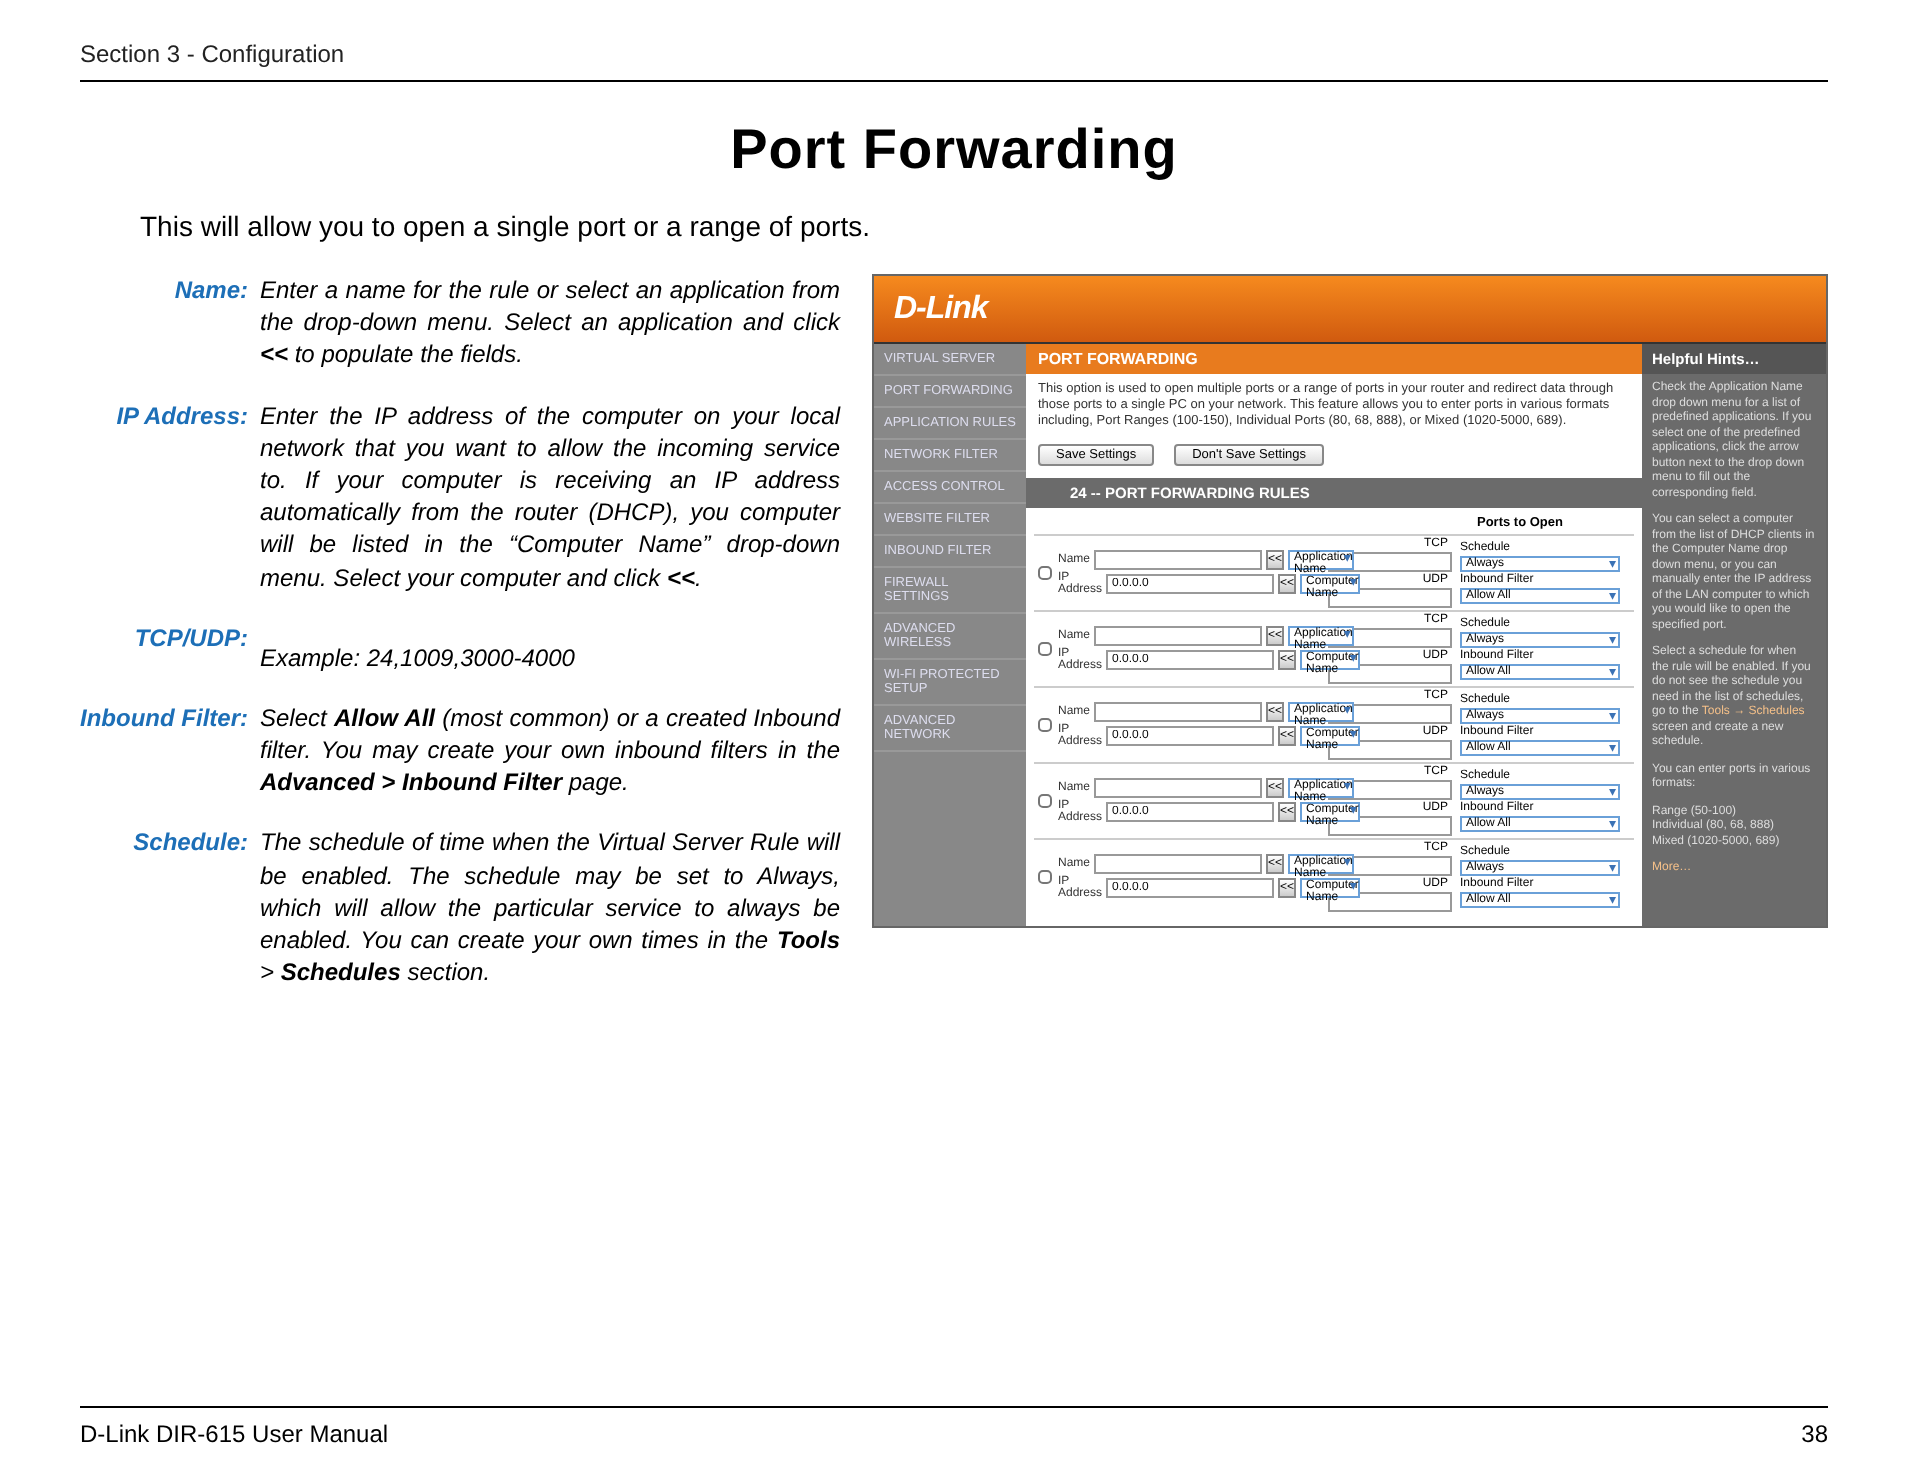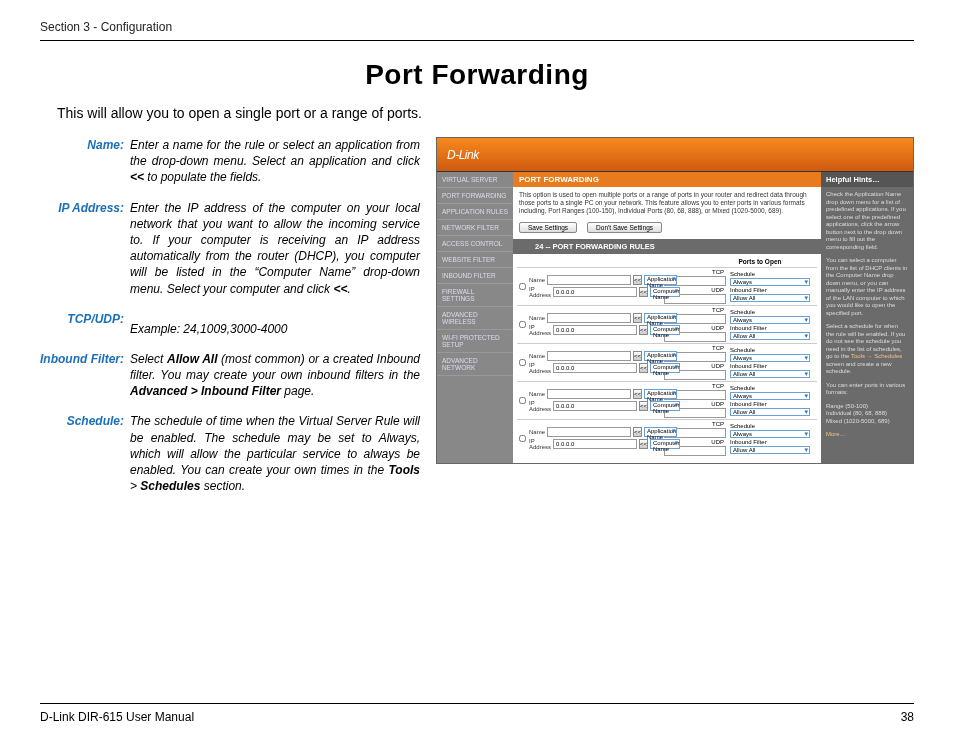"This will allow you to" .intro { margin-left: 17px -> 30px }
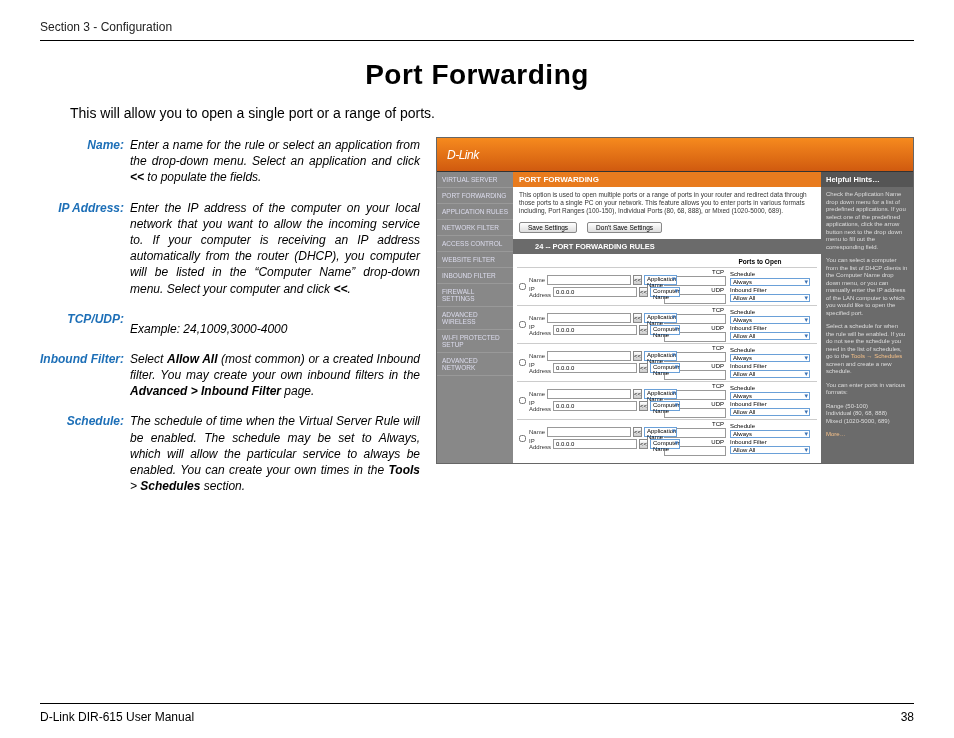"D-Link" .ss-logo { font-size: 12px -> 16px; font-weight: normal -> bold }
